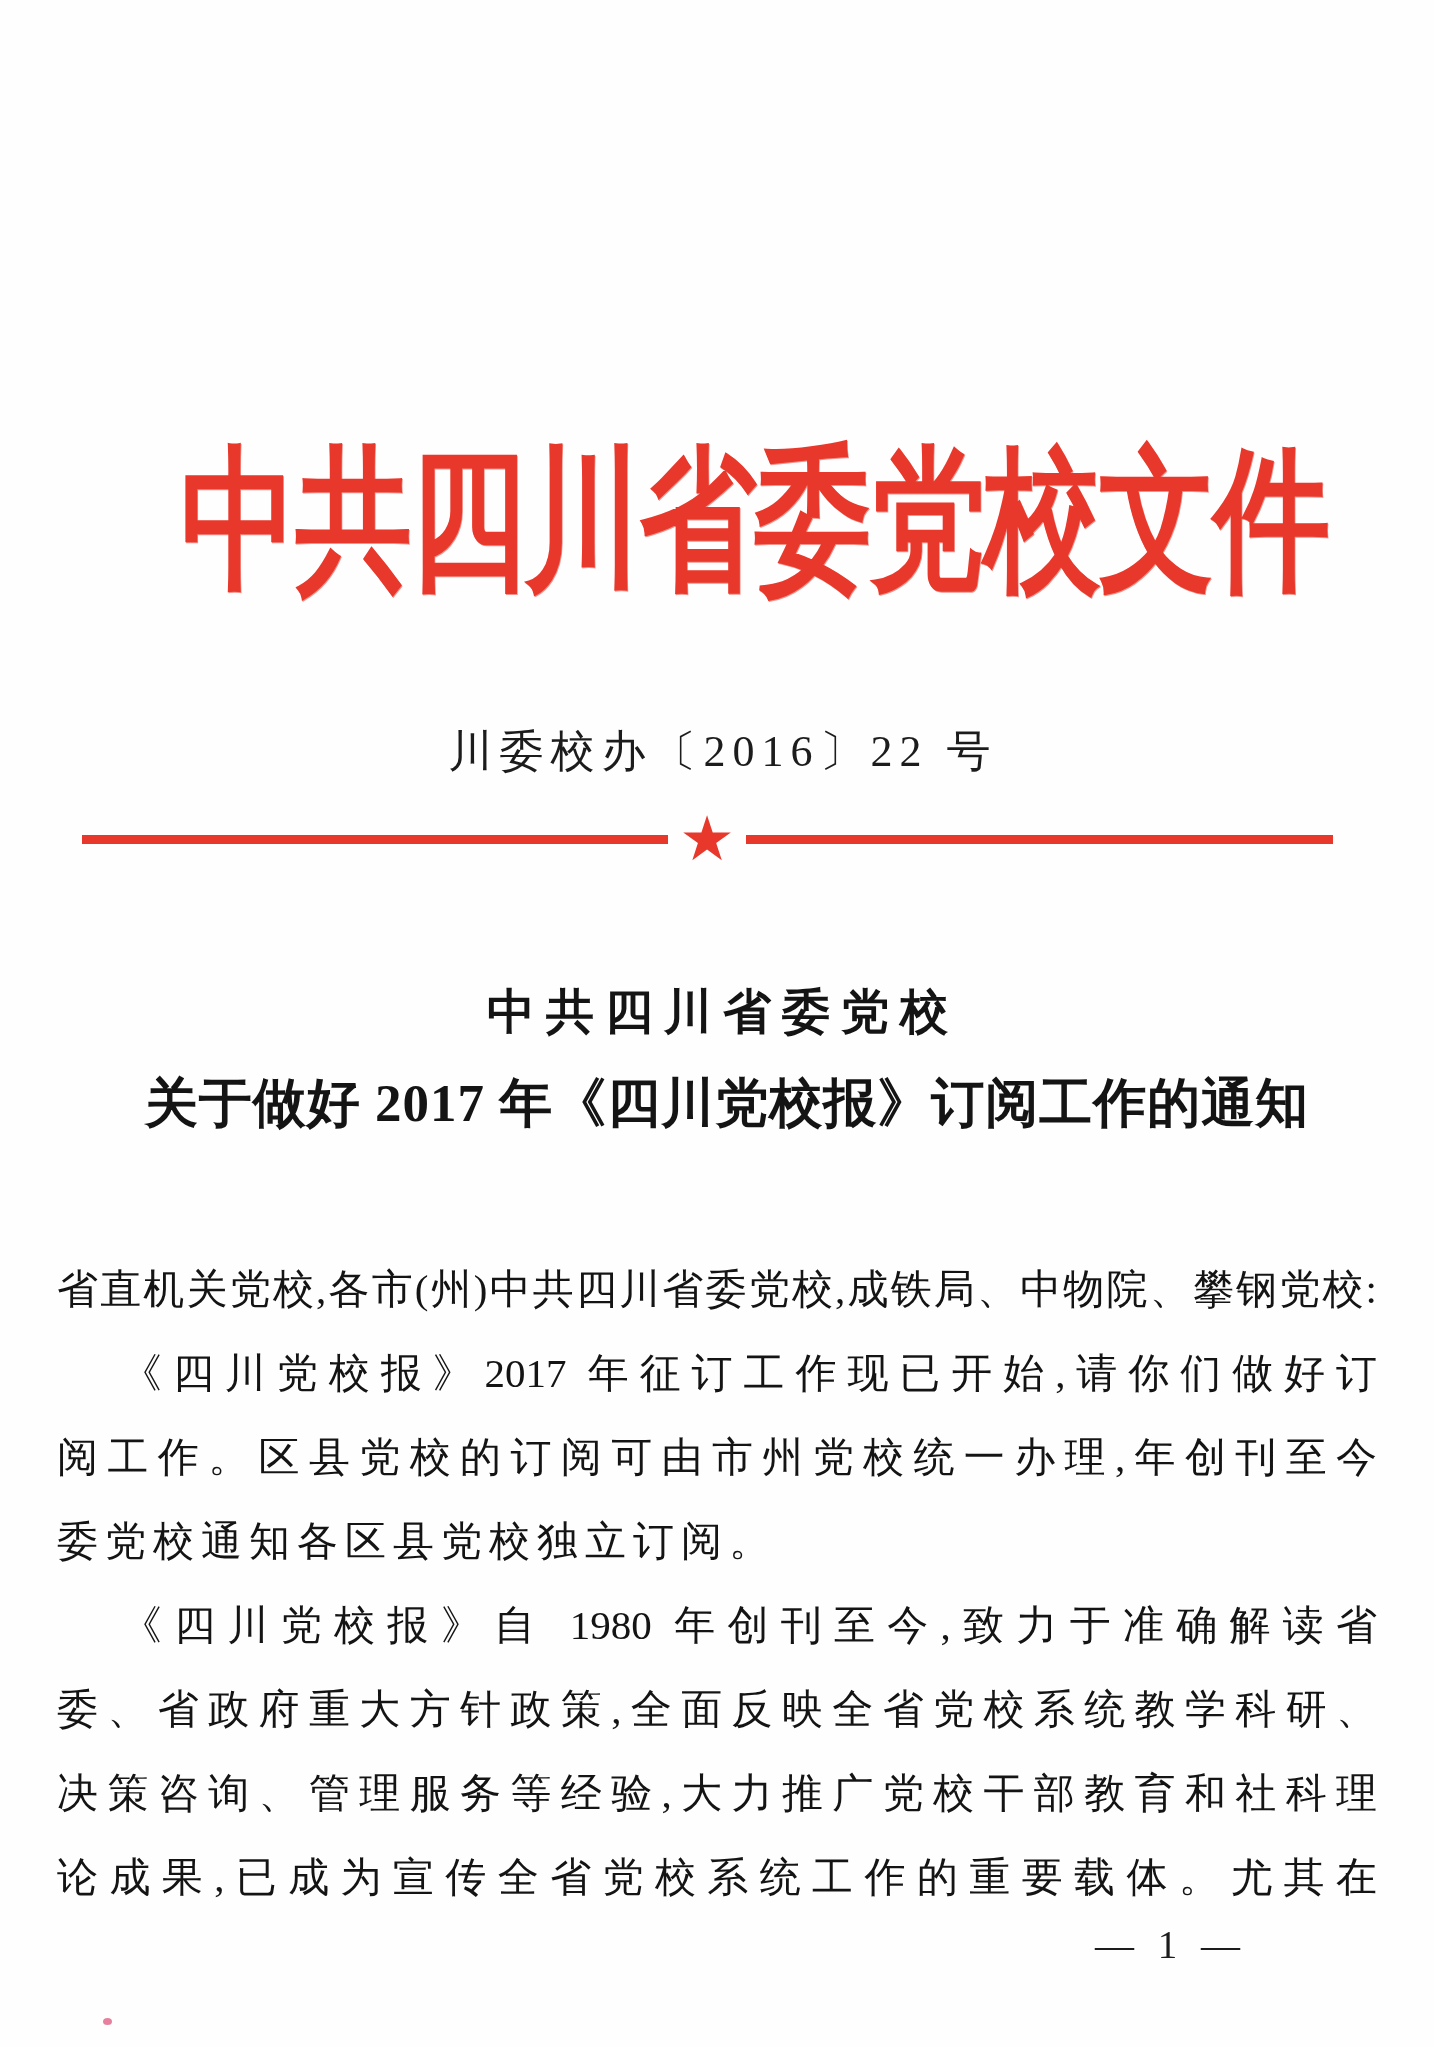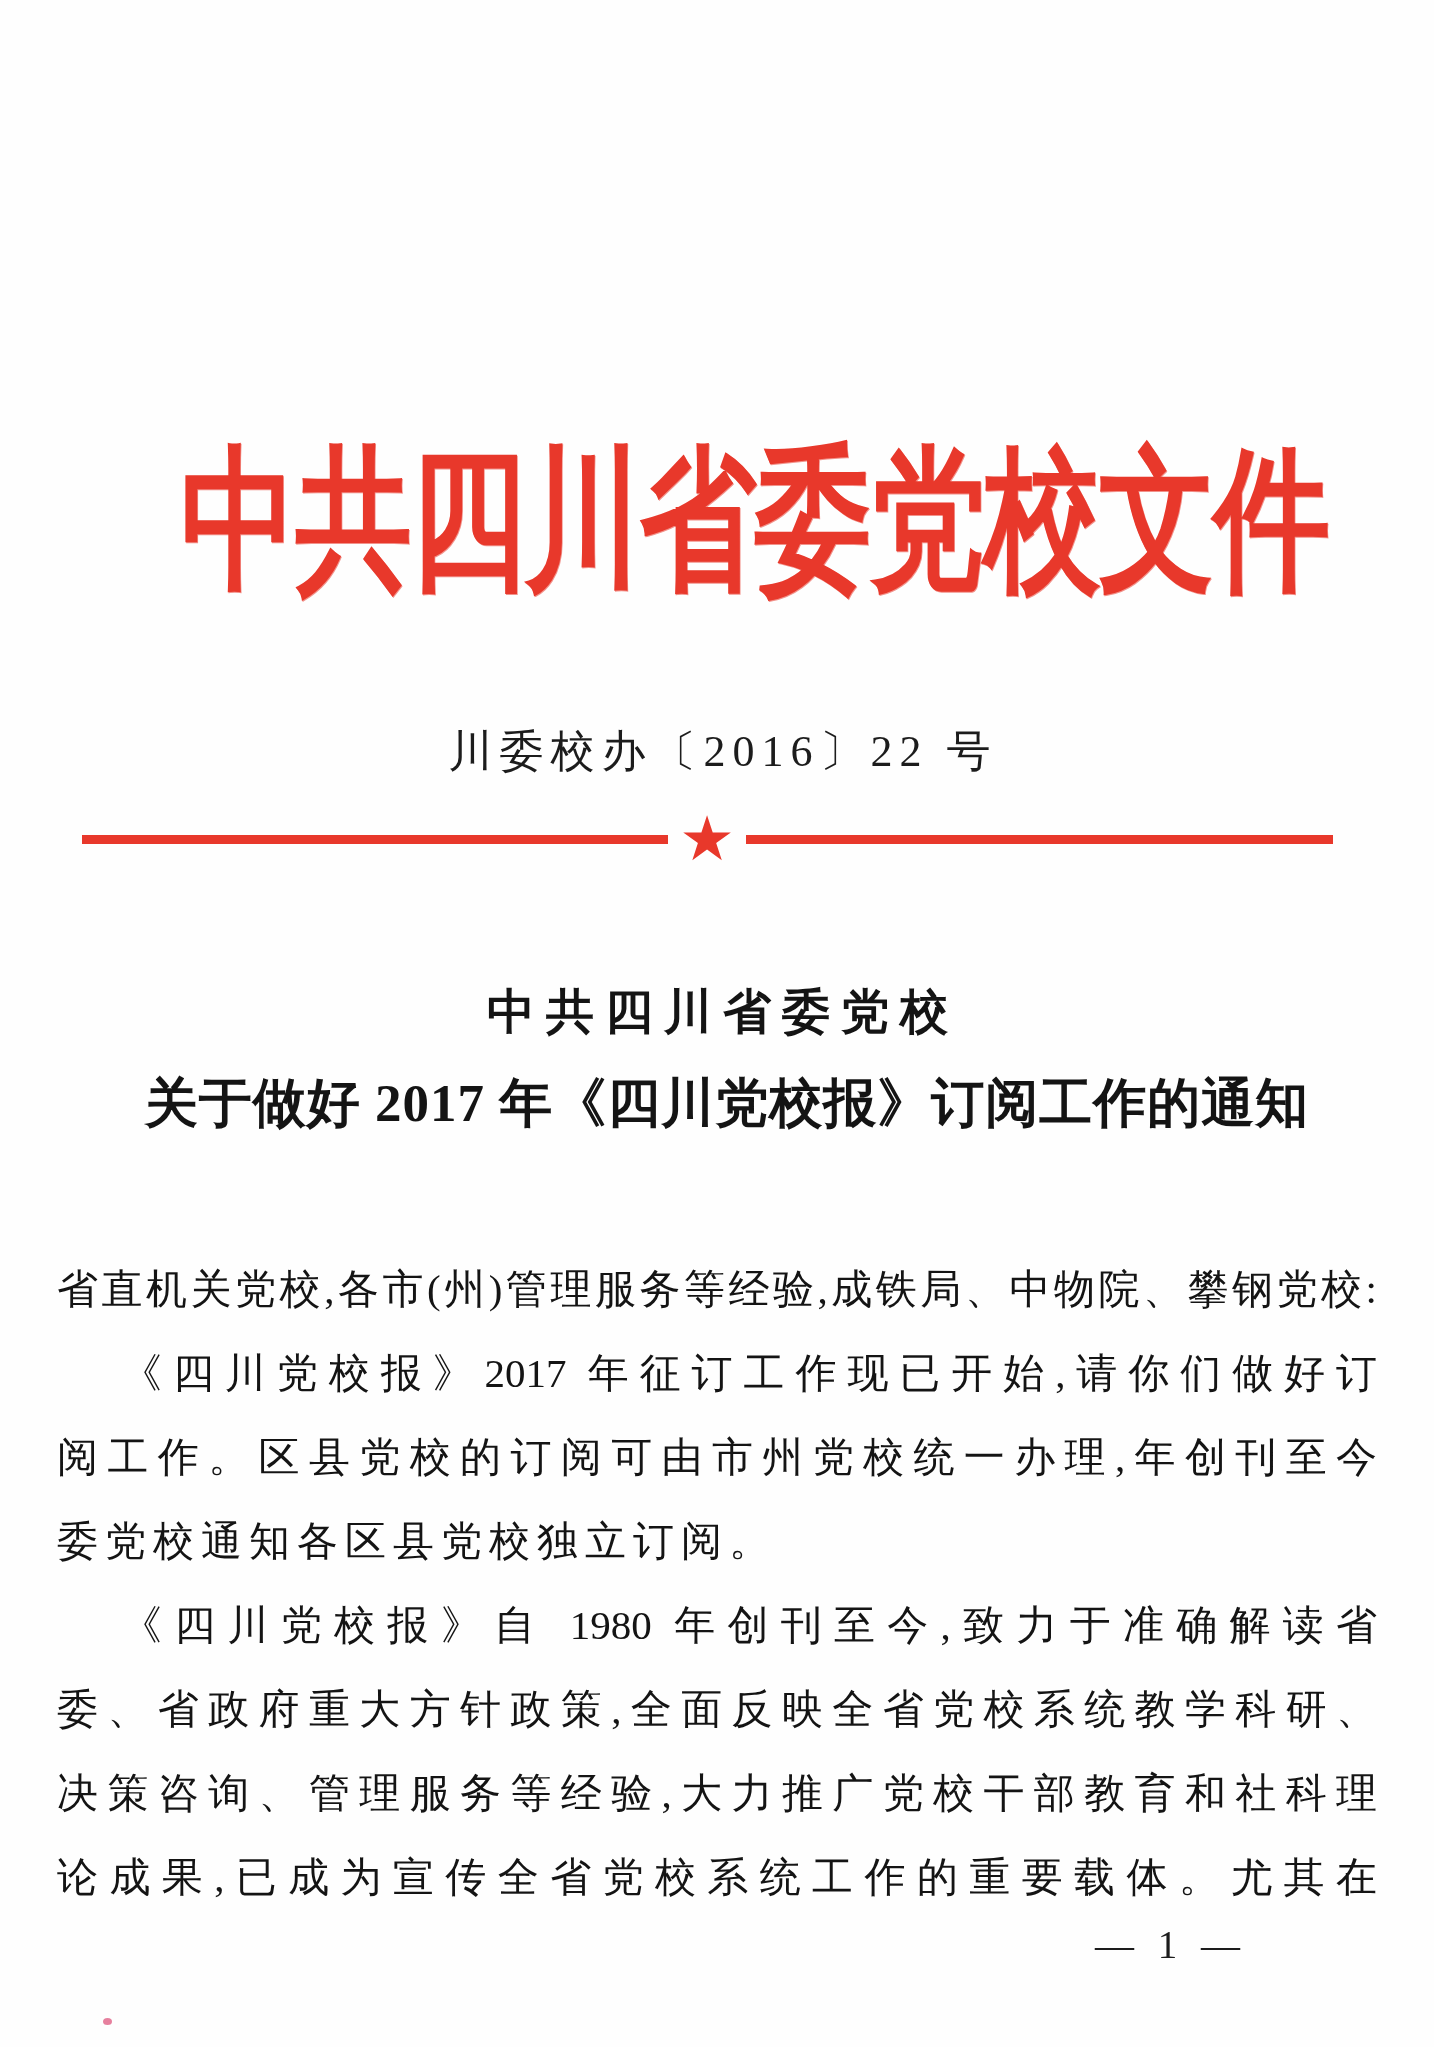"省直机关党校,各市(州)管理服务等经验,成铁局、中物院、攀钢党校:" p { text: 管理服务等经验 -> 中共四川省委党校 }
